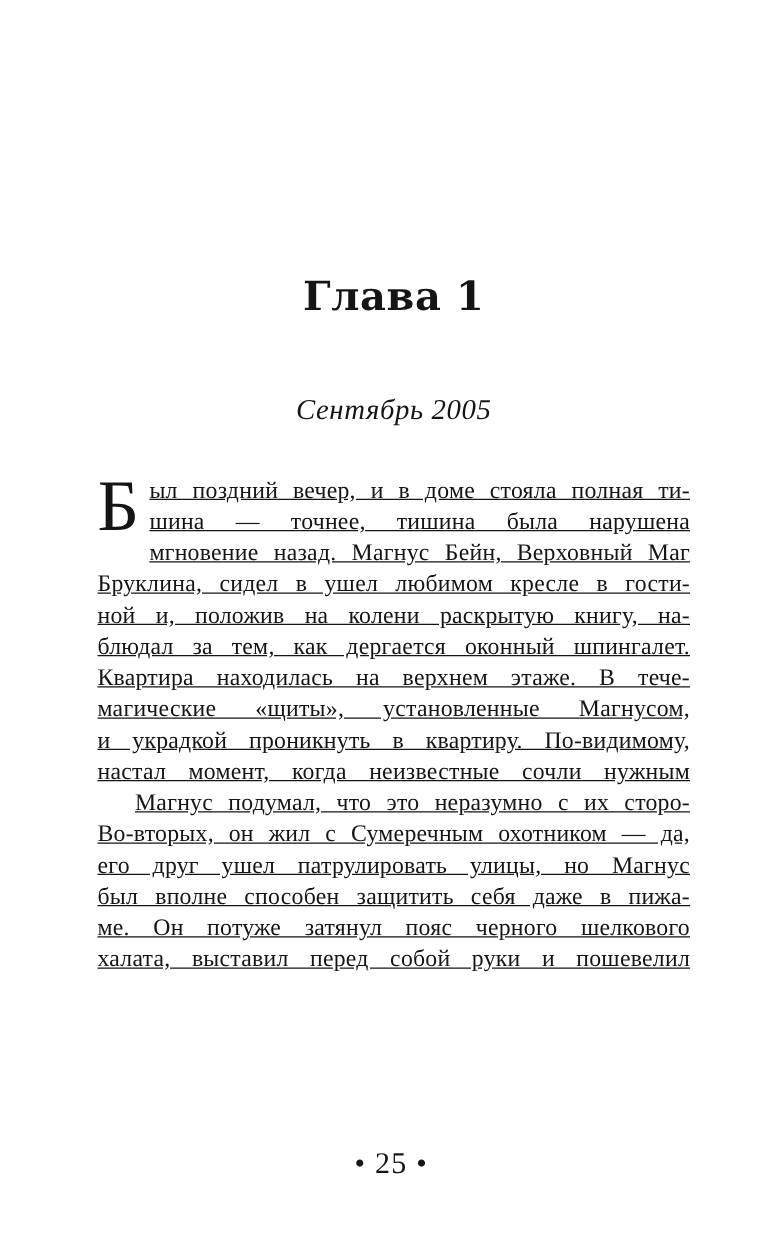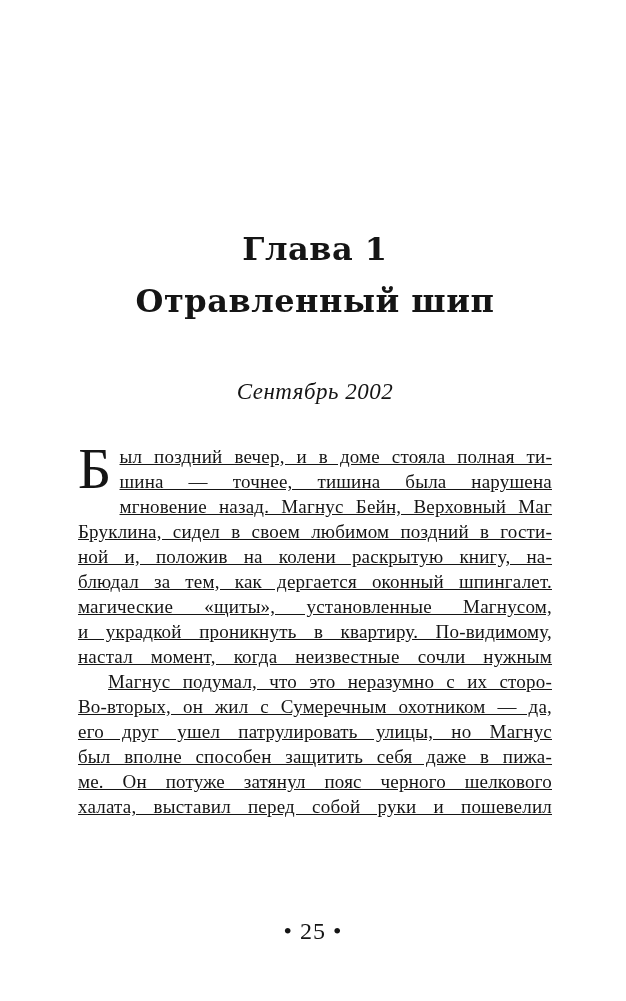"Глава 1" .content { padding: 12px 74px 0 78px -> 0 74px 0 78px }
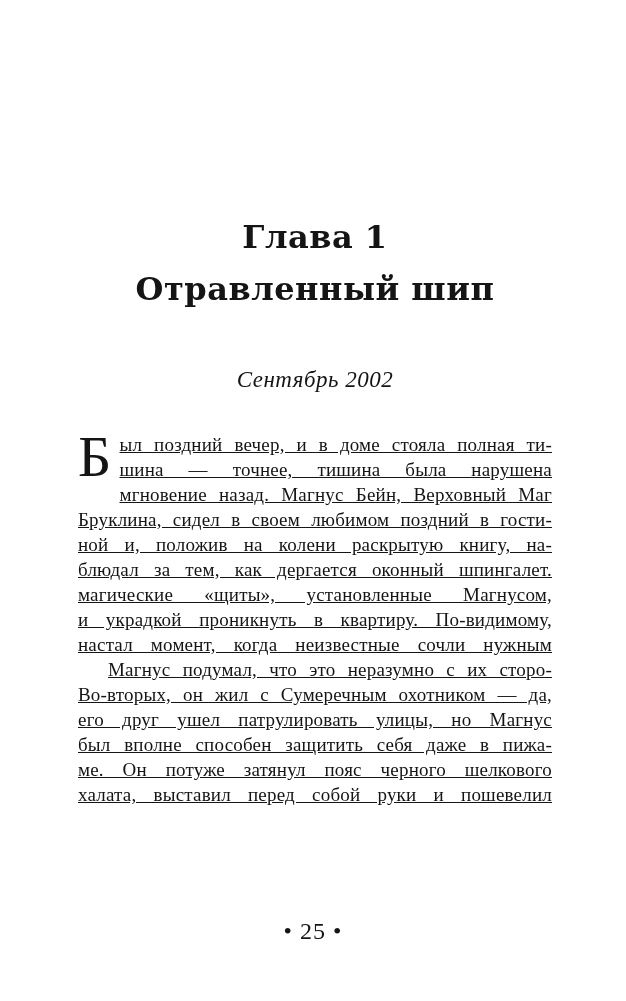"Отравленный шип" div.chapter-title { html: <div>Отравленный шип</div> -> none }
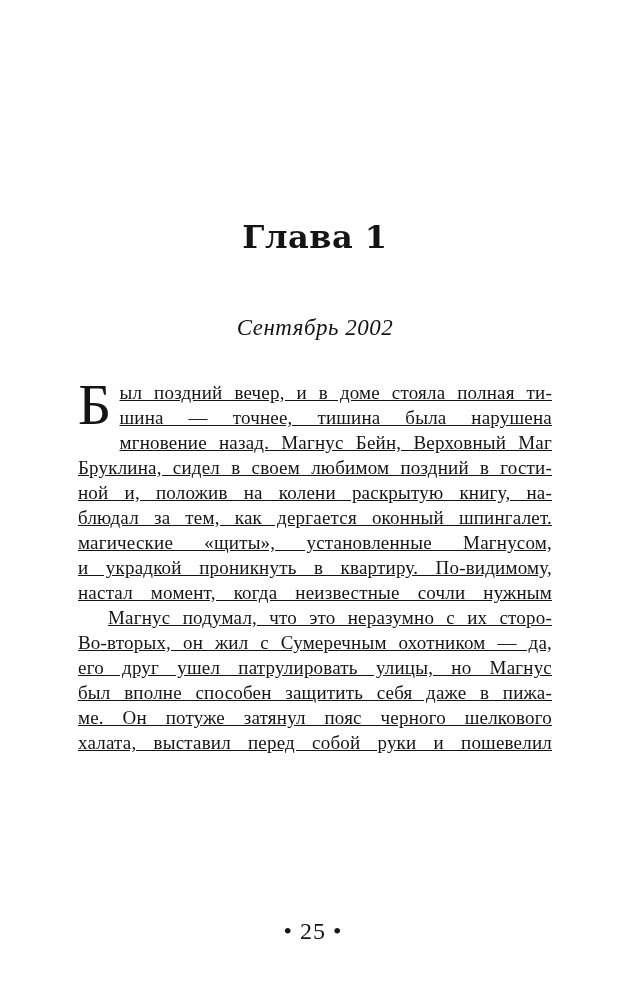"Сентябрь 2002" div.date-line { text: 2002 -> 2005 }
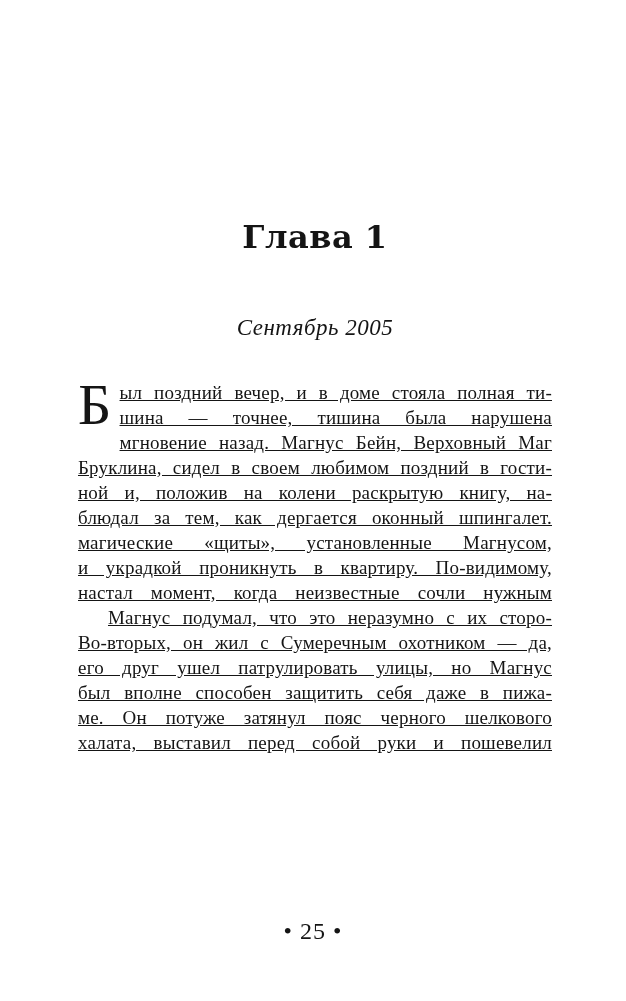"Бруклина, сидел в своем любимом" div.line { text: своем любимом поздний -> ушел любимом кресле }
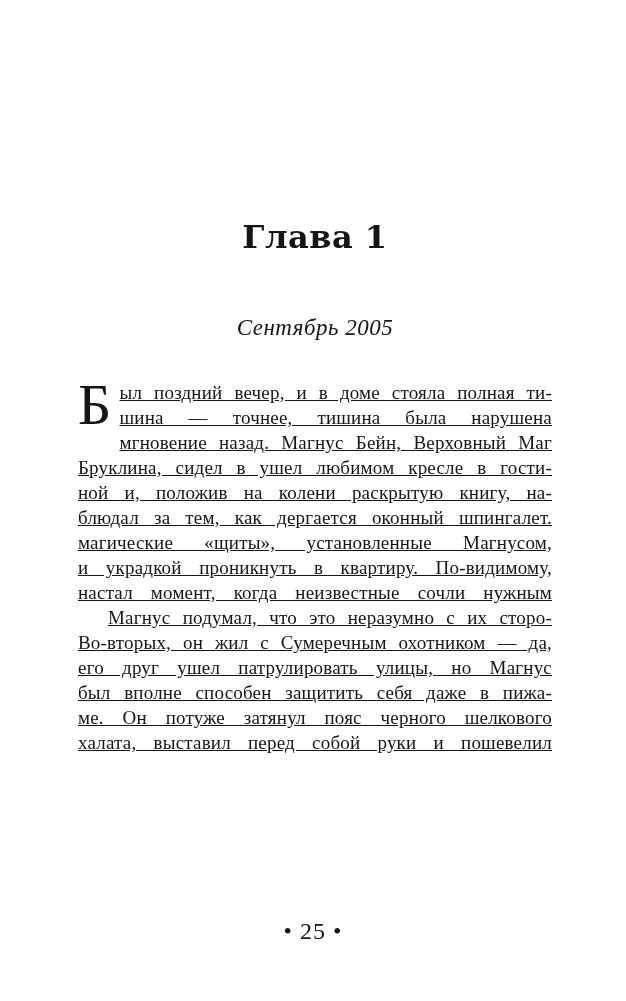"Квартира находилась на верхнем этаже." div.line { html: none -> <div>Квартира находилась на верхнем этаже. В тече-</div> }
